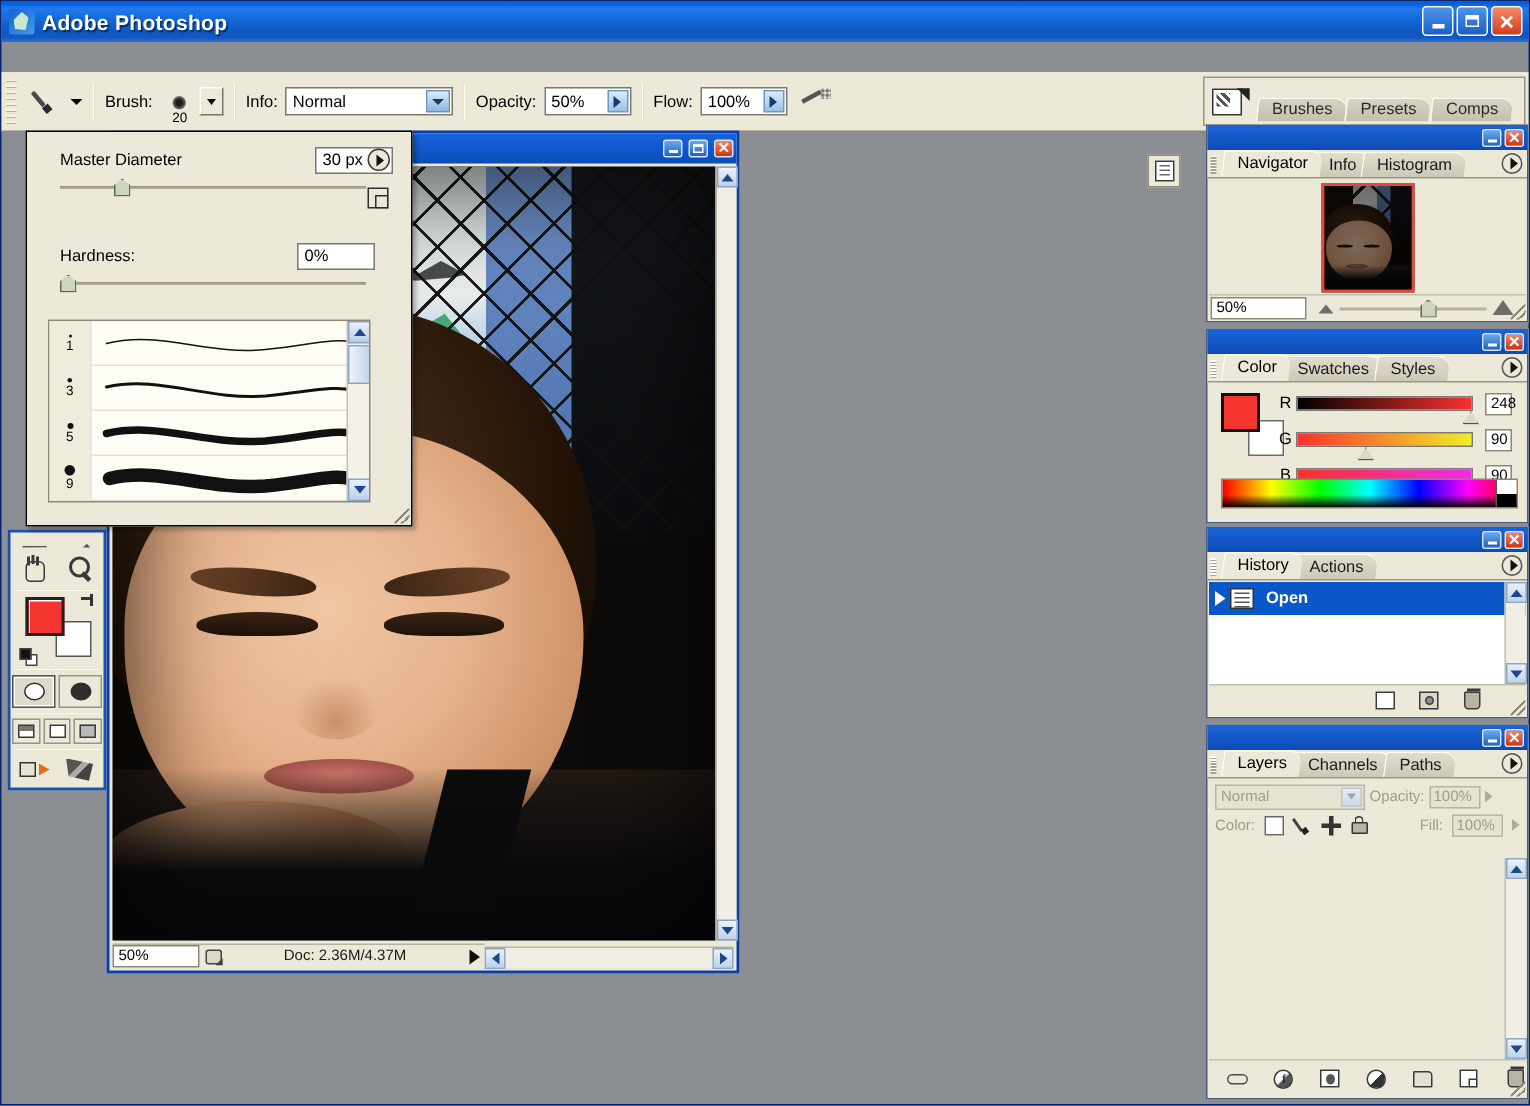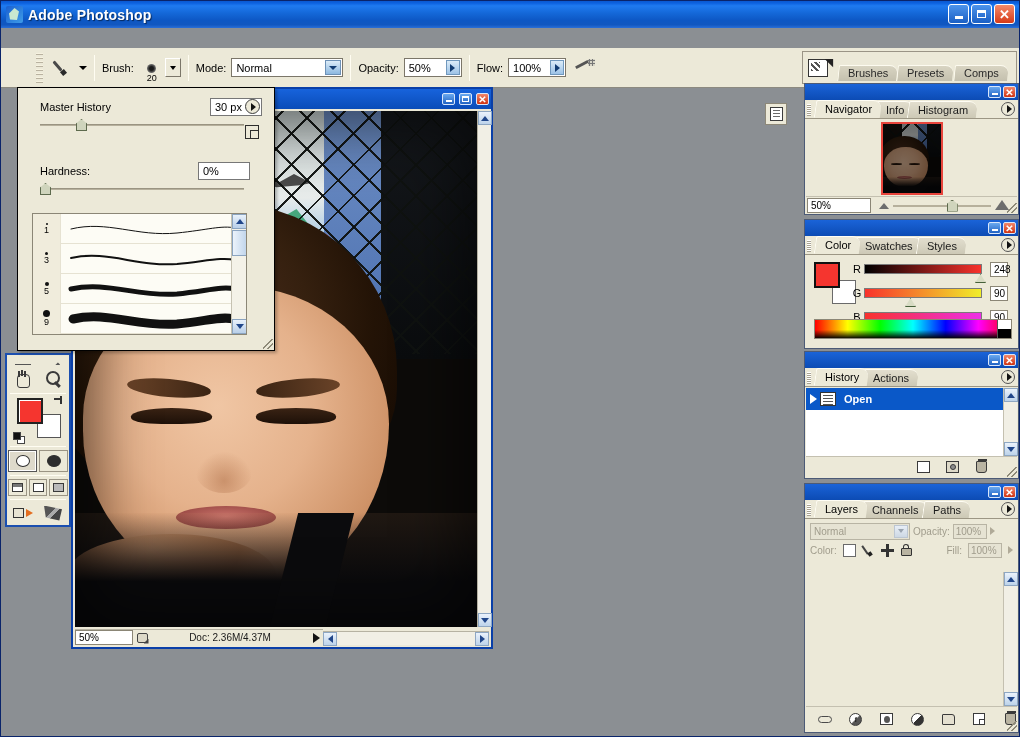"Brush:" .optionsbar { padding-left: 32px -> none }
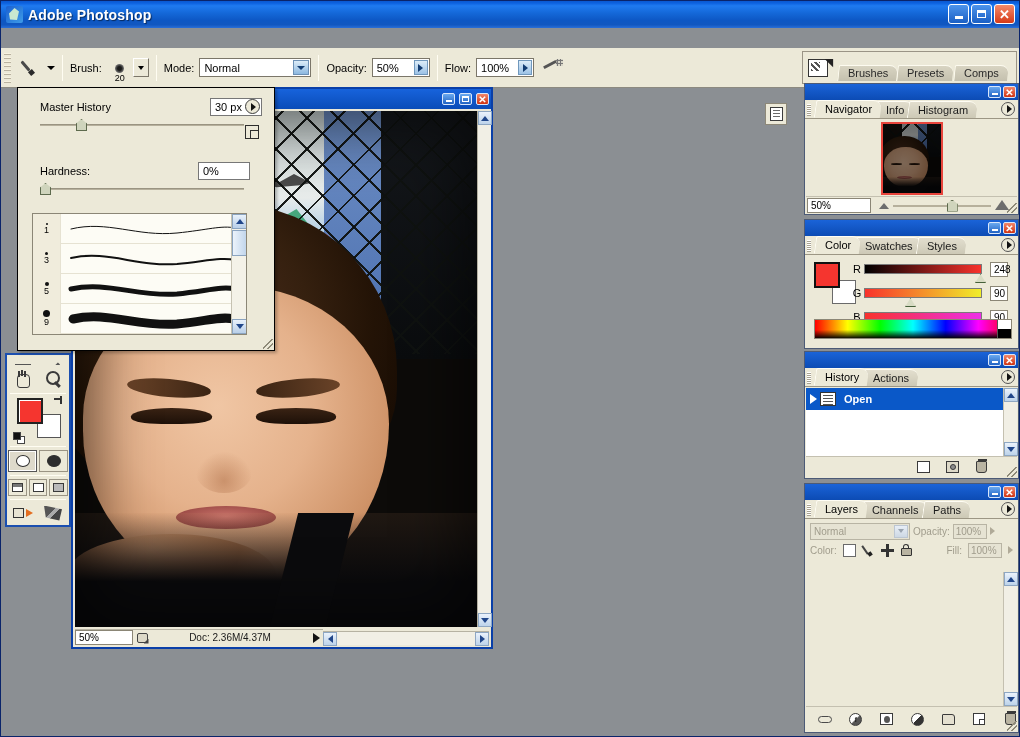"Mode:" span.opt-label { text: Mode -> Info }
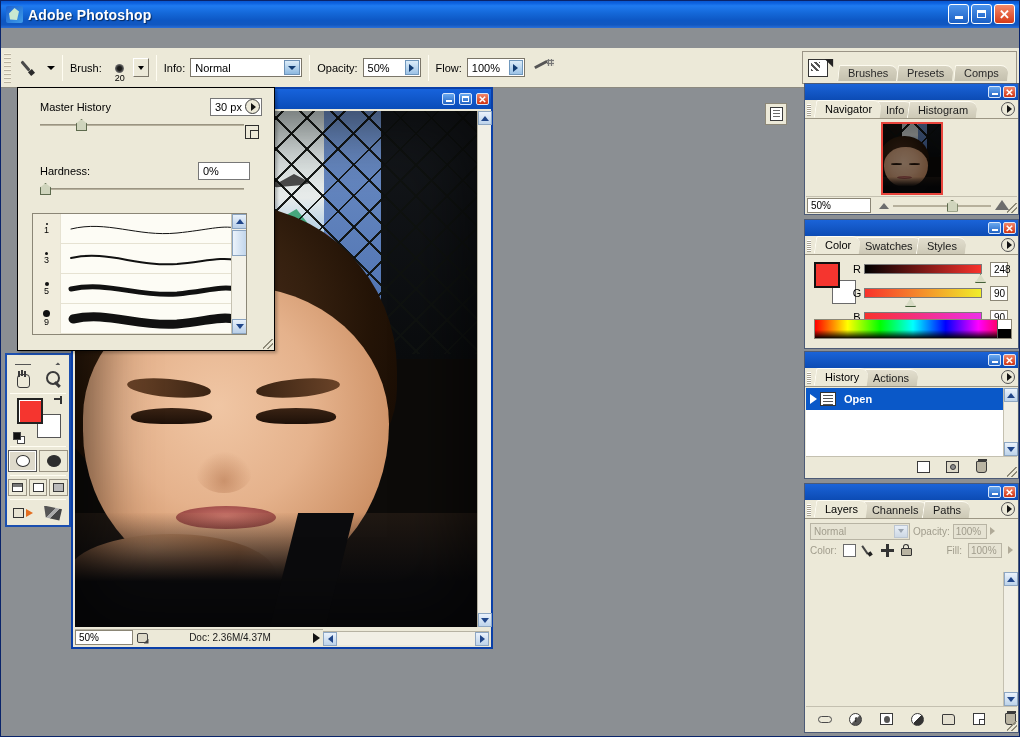"Master History" span.bp-label { text: History -> Diameter }
